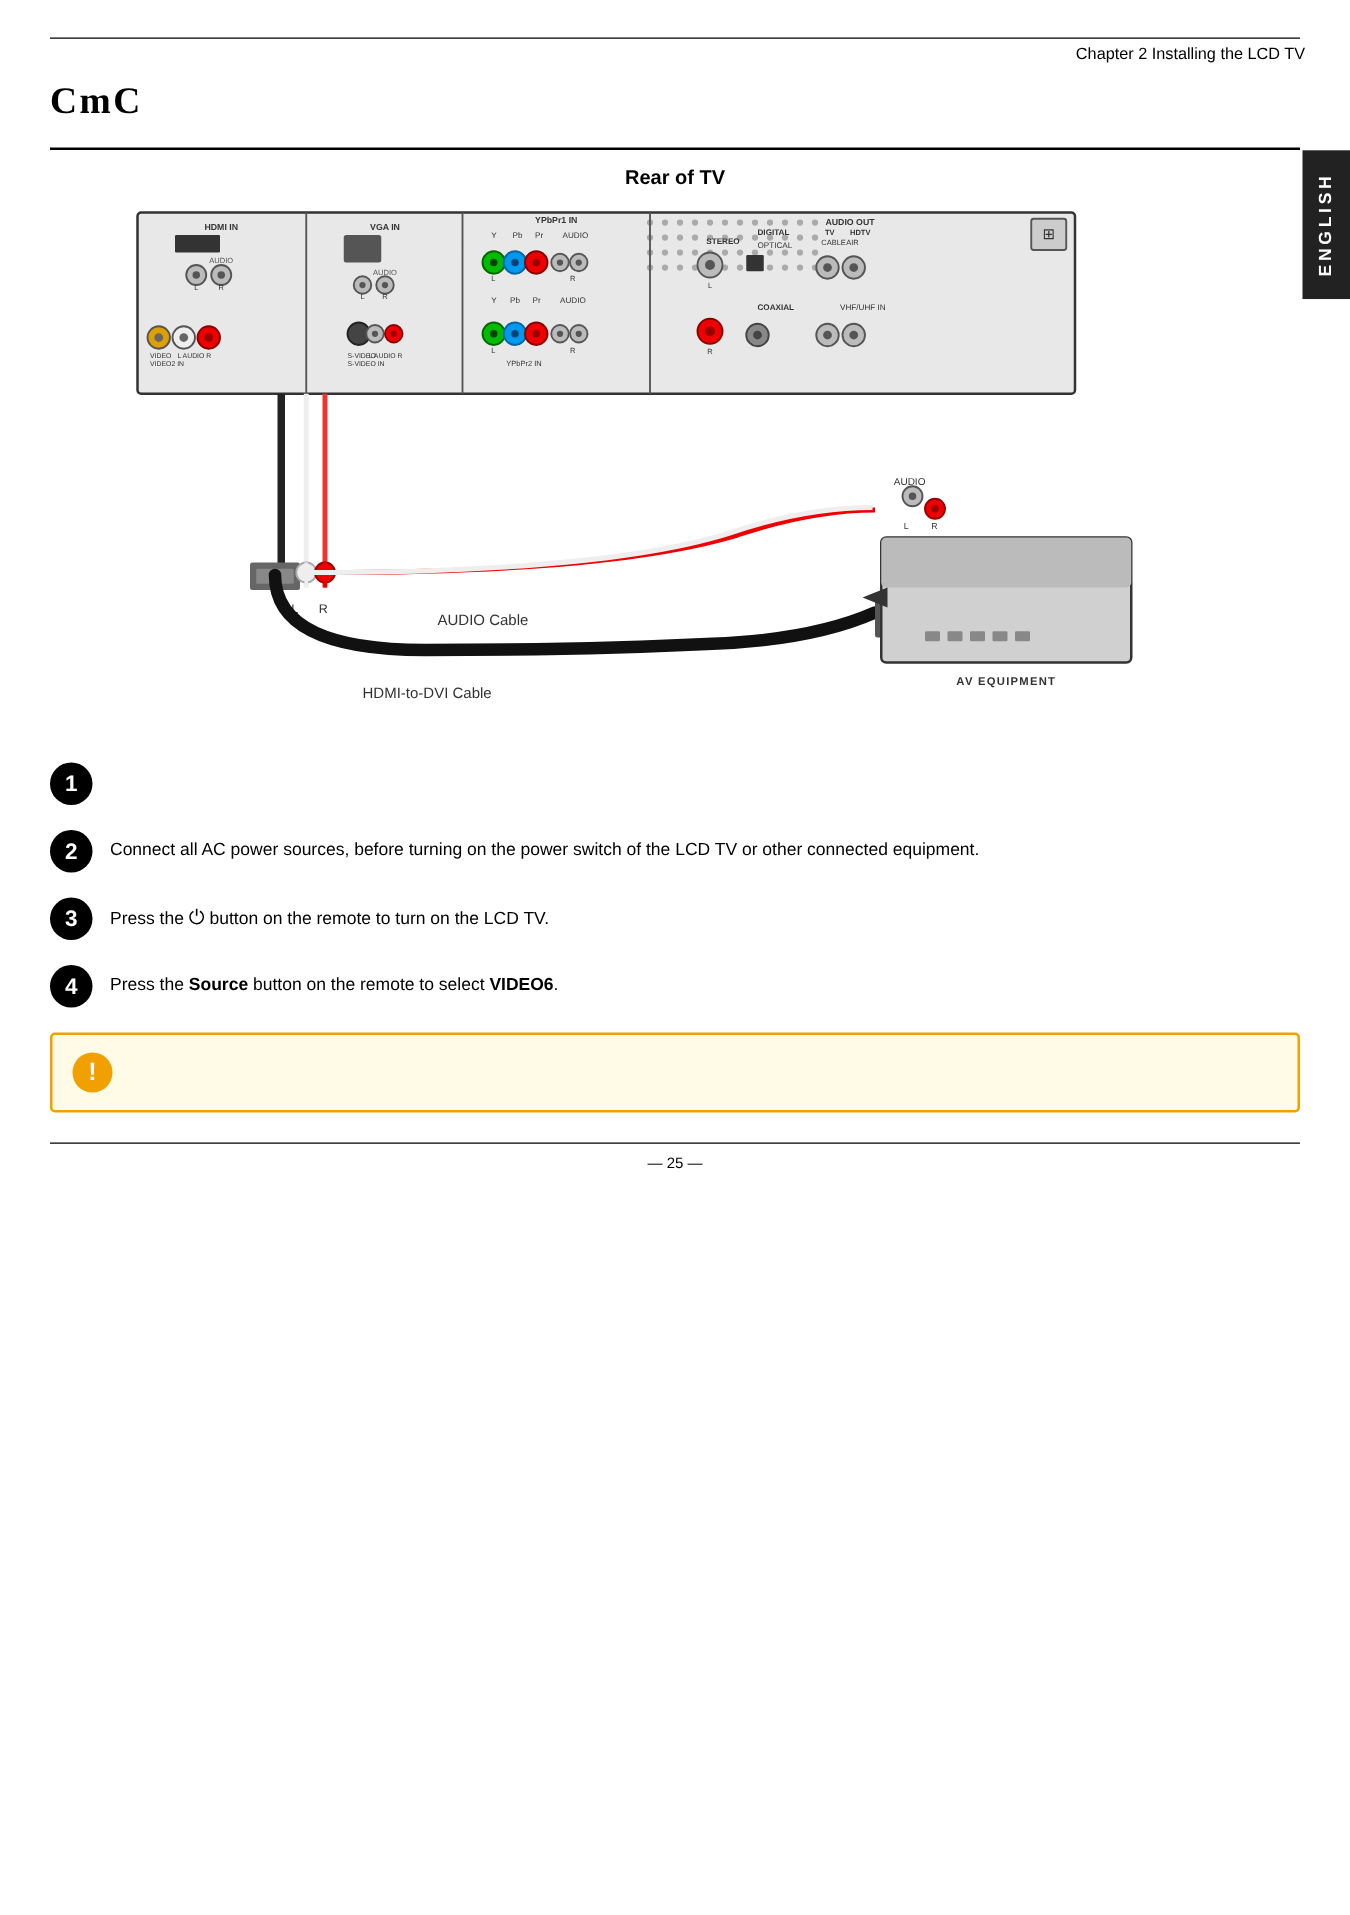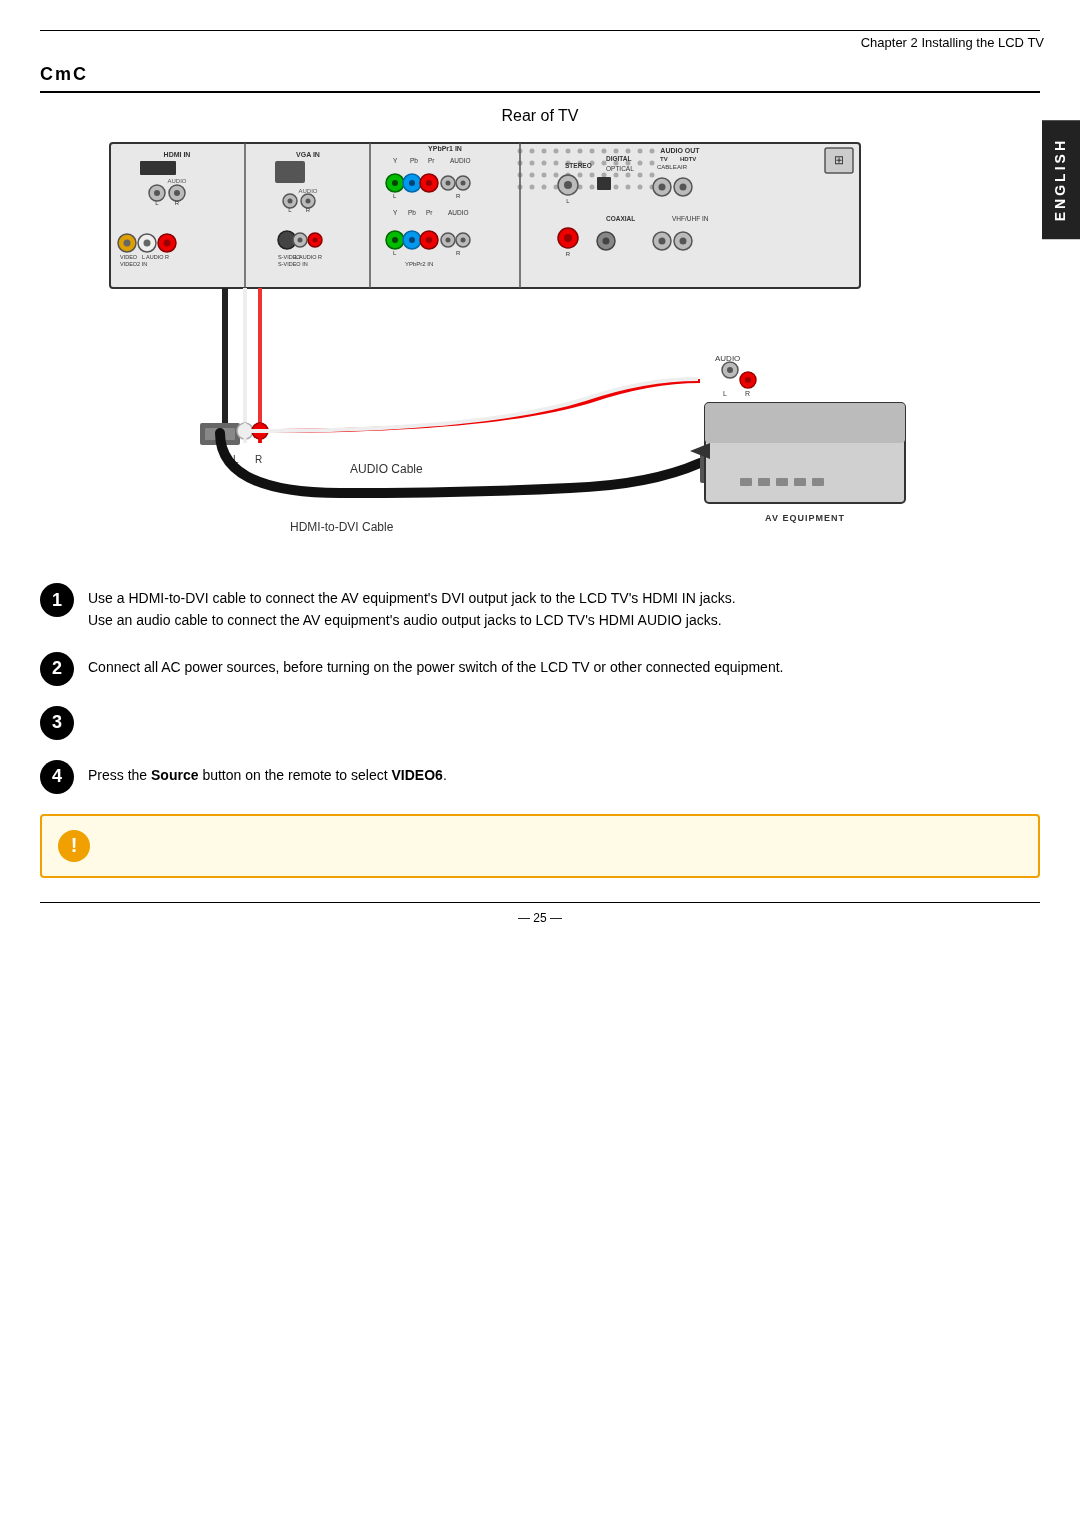"CmC" .brand-logo { font-family: Liberation Sans, sans-serif -> Liberation Serif, serif; font-size: 18px -> 30px; padding: 10px 40px 6px 40px -> 10px 40px 20px 40px }
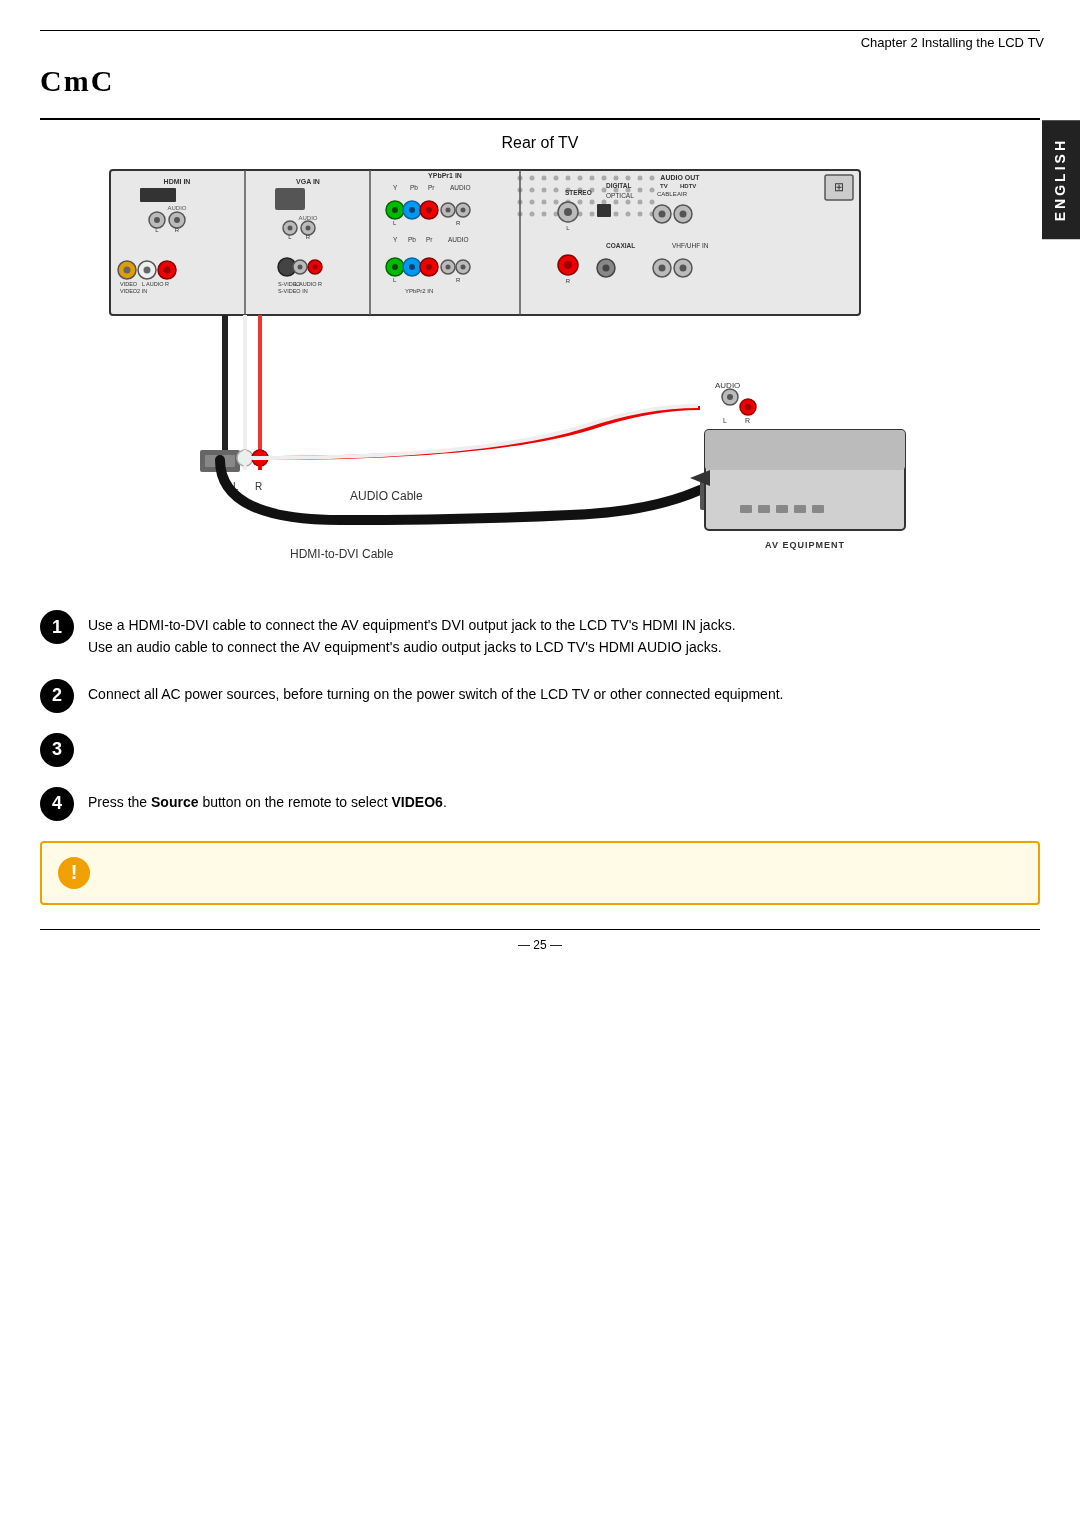"Rear of TV" .diagram-label { font-weight: normal -> bold }
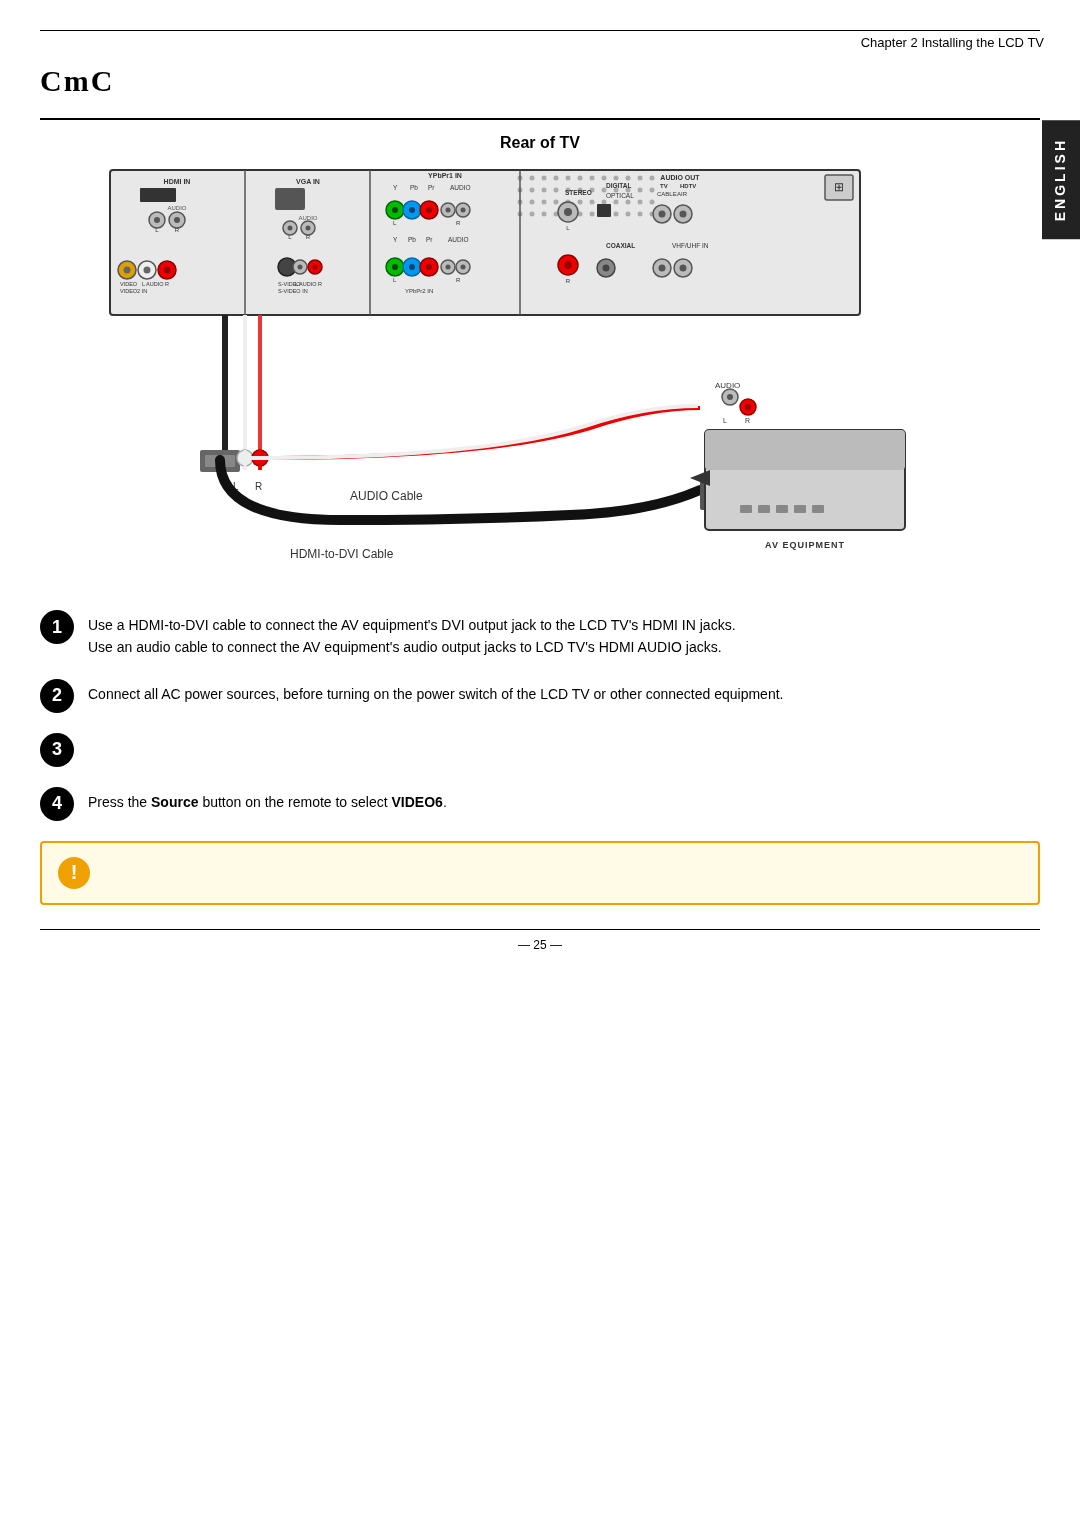"Use a HDMI-to-DVI cable to" div.instruction-text { html: <div> Use a HDMI-to-DVI cable to connect the AV equipment's DVI output jack to the LCD TV's HDMI IN jacks.<br> Use an audio cable to connect the AV equipment's audio output jacks to LCD TV's HDMI AUDIO jacks. </div> -> none }
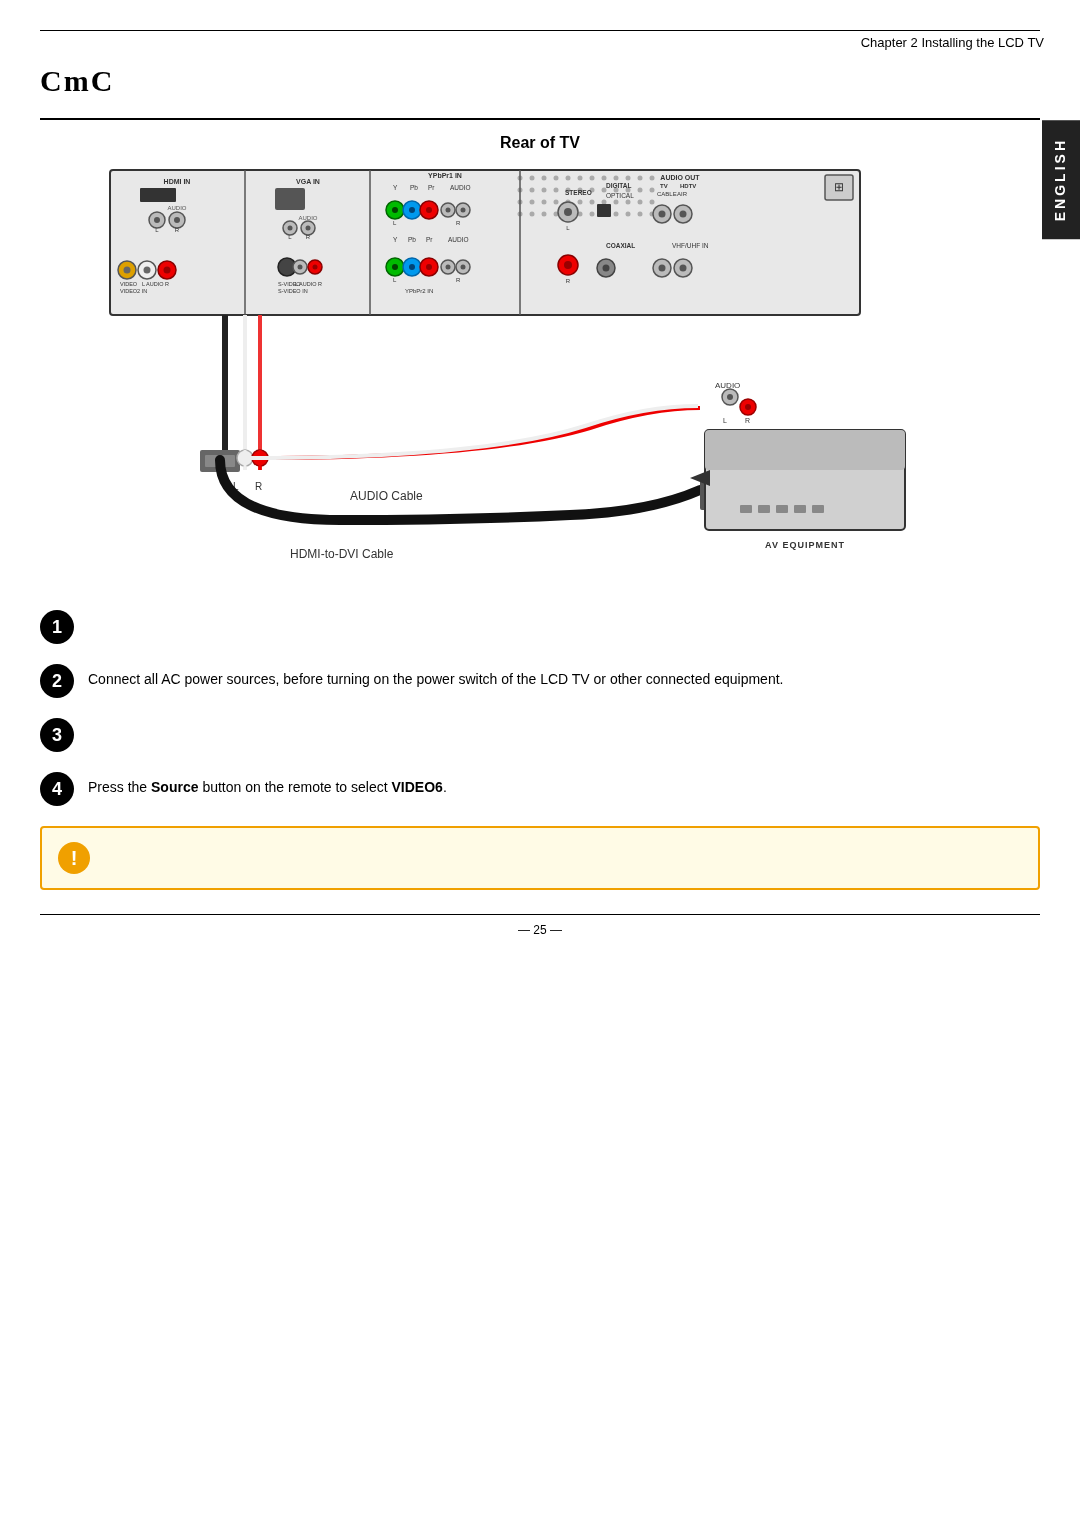"Press the ⏻ button on" div.instruction-text { html: none -> <div> Press the <span>⏻</span> button on the remote to turn on the LCD TV. </div> }
